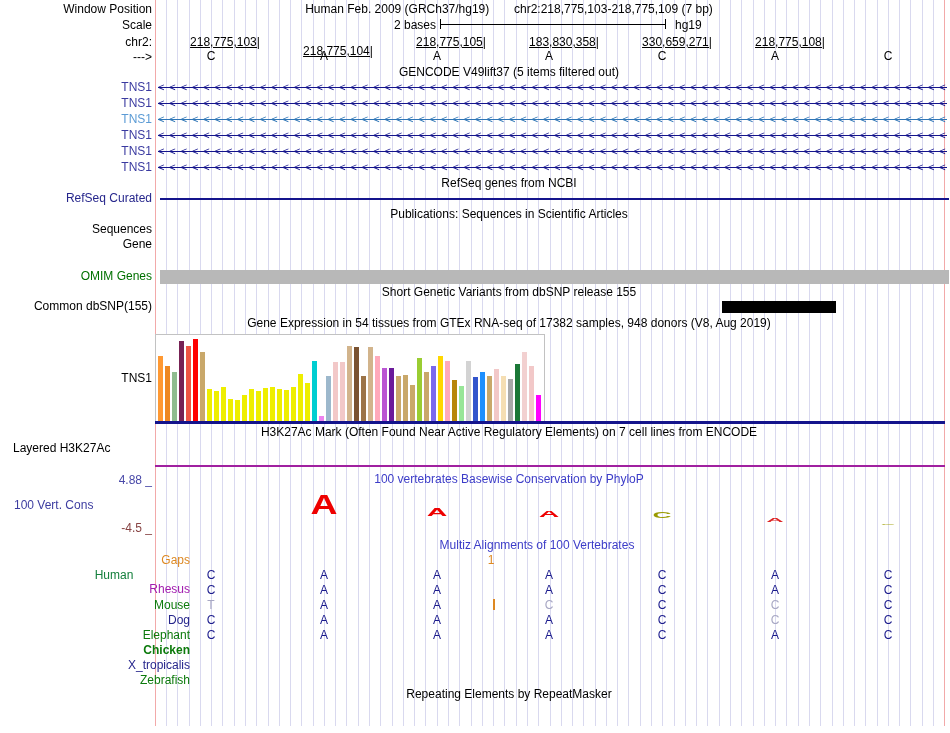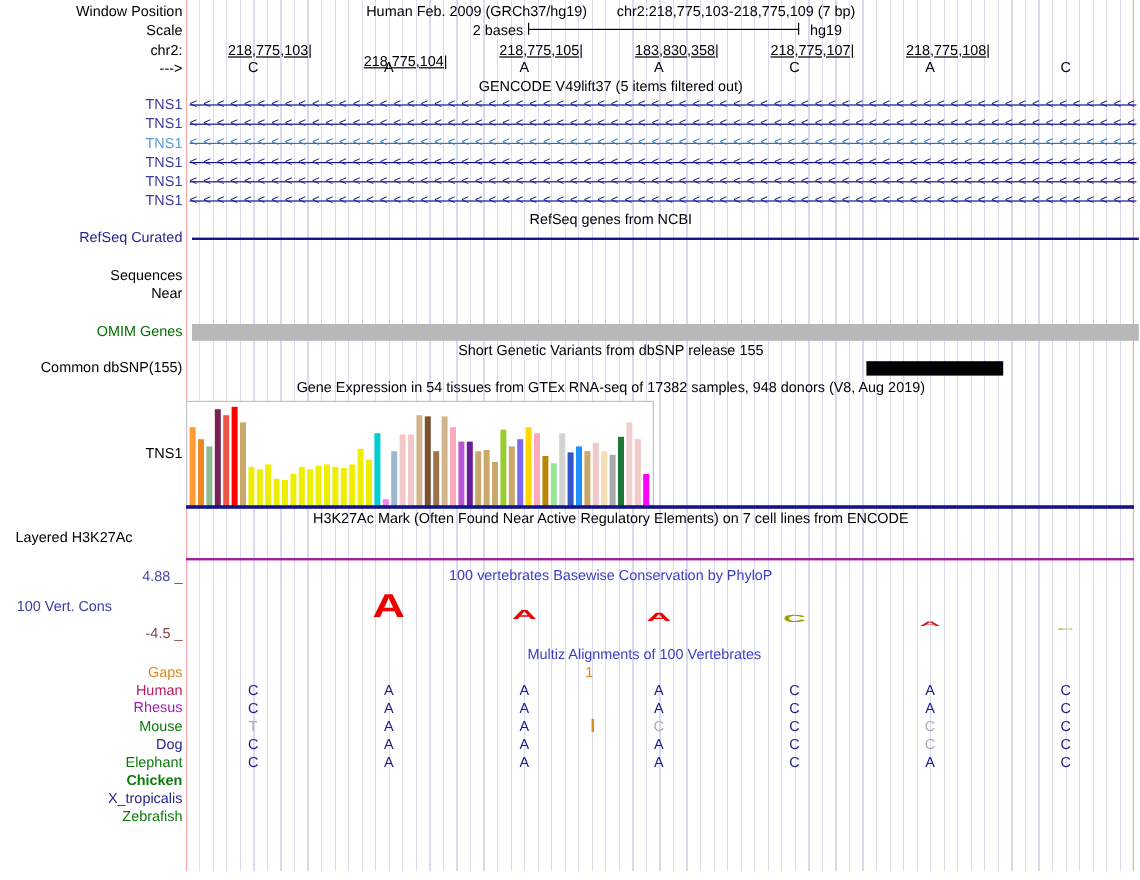"218,775,107|" span.tick { text: 218,775,107 -> 330,659,271 }
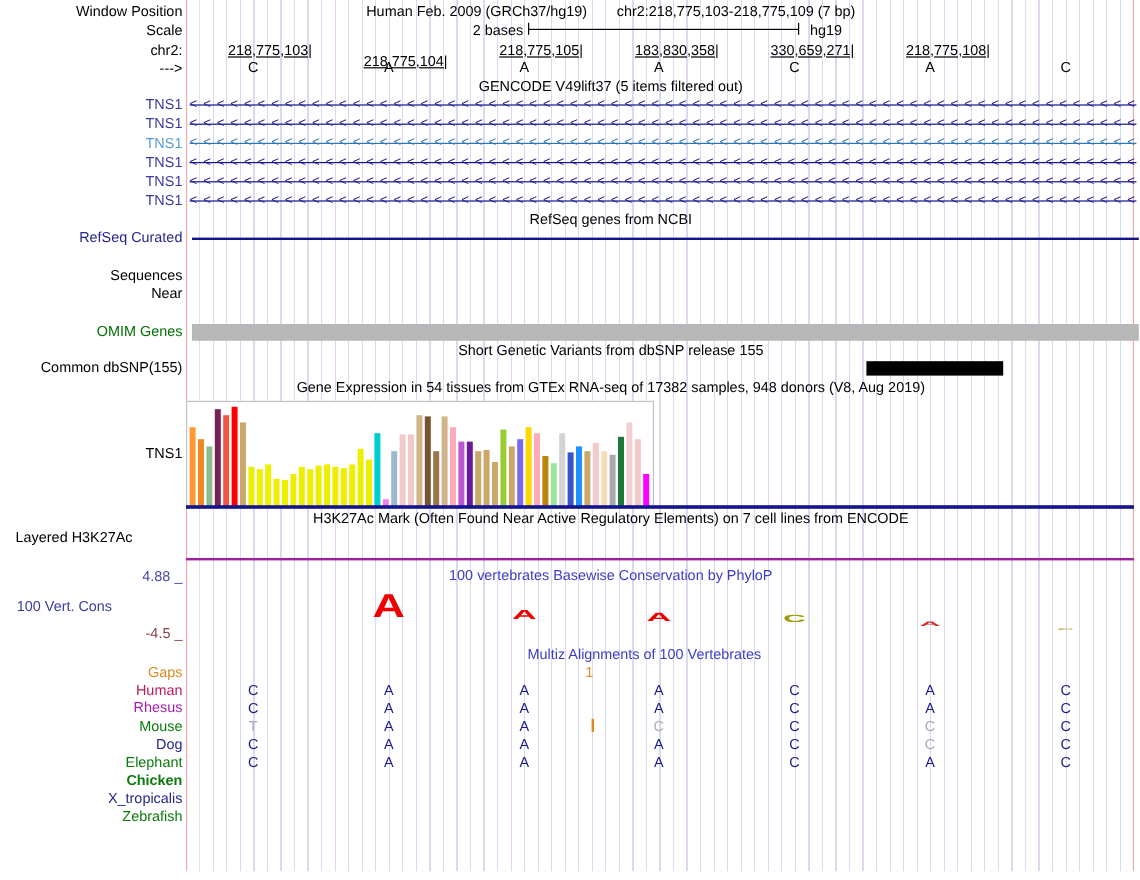"Publications: Sequences in Scientific" div.ctitle { html: none -> <div>Publications: Sequences in Scientific Articles</div> }
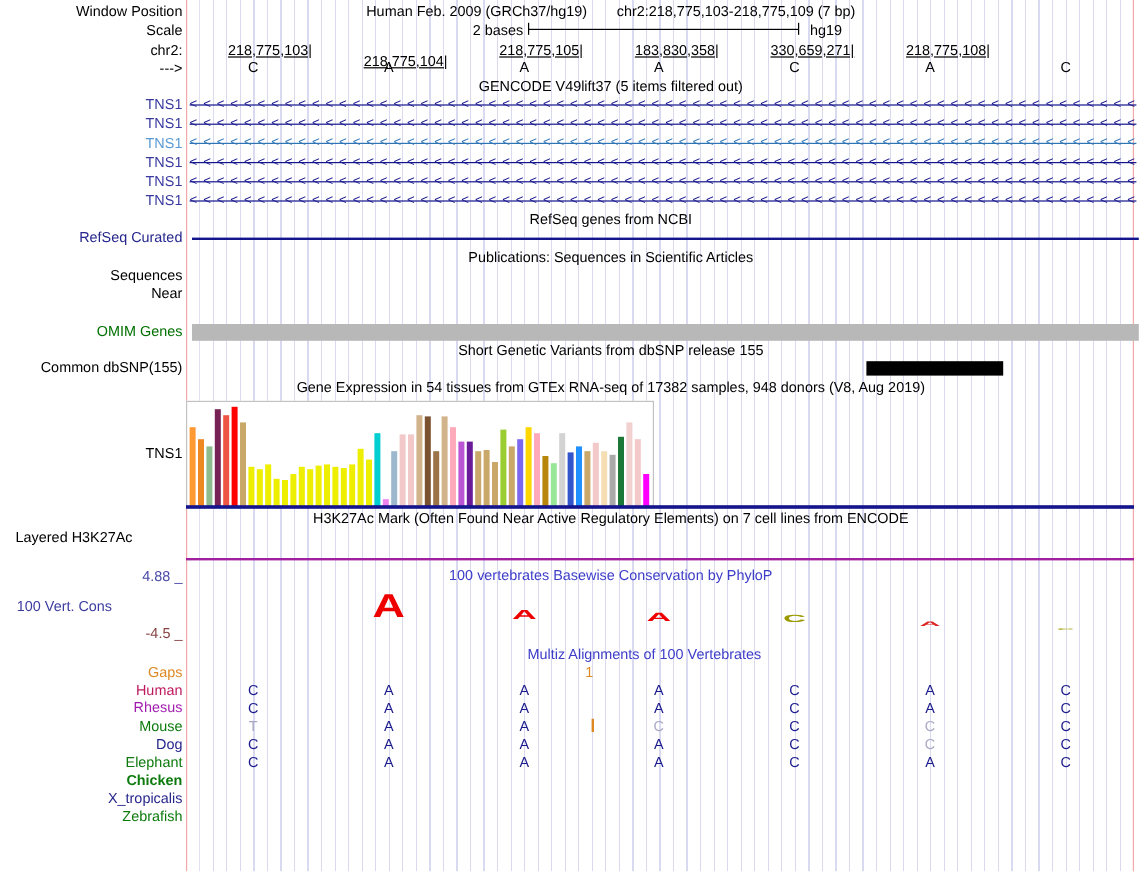"Near" div.lbl { text: Near -> Gene }
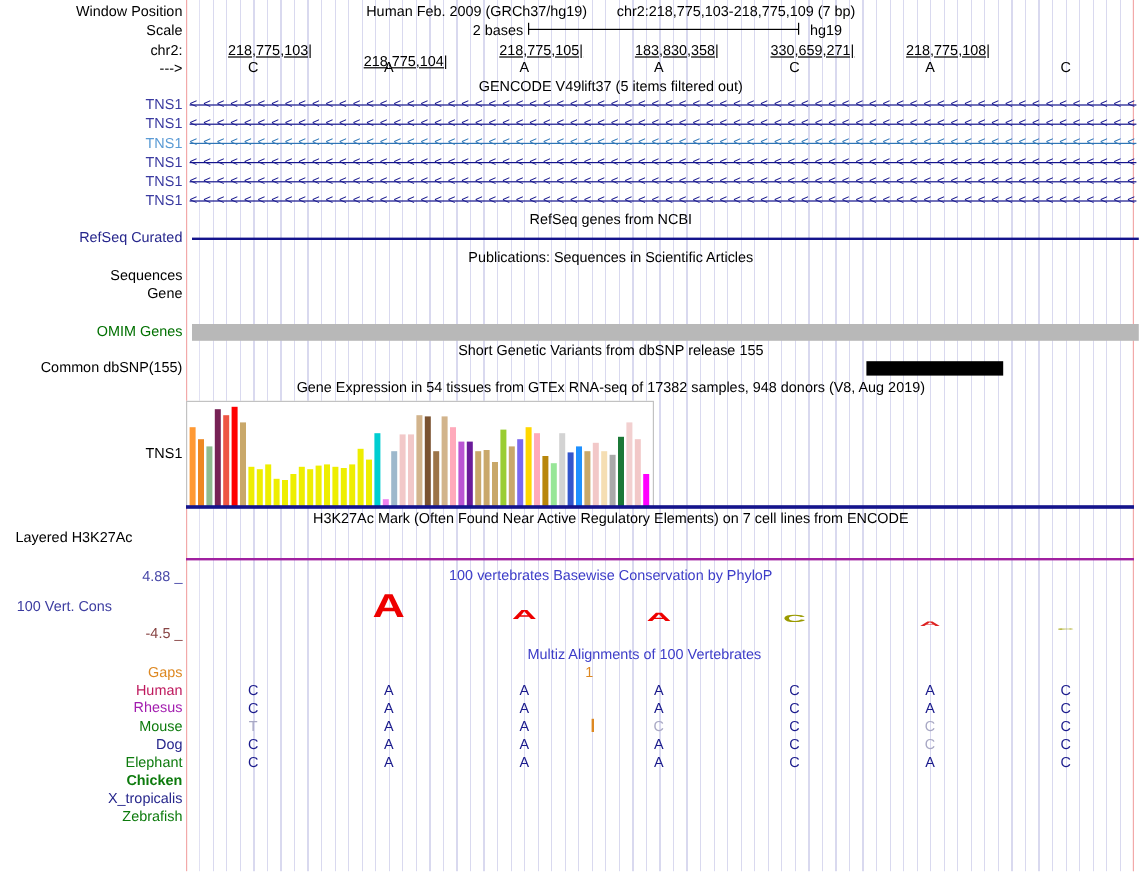"Gaps" .mzlbl { padding-left: none -> 38px }
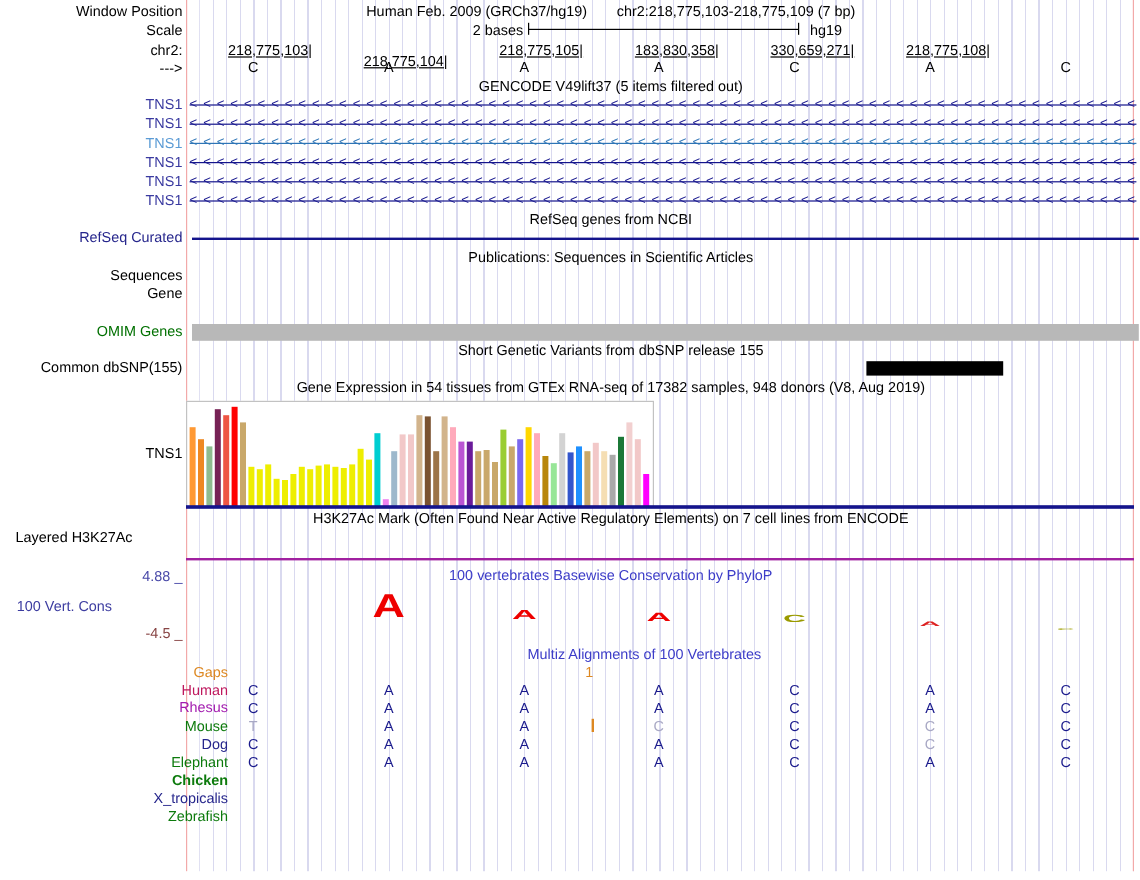"Human" div.mzlbl { color: #be185d -> #15803d; text-align: none -> center }
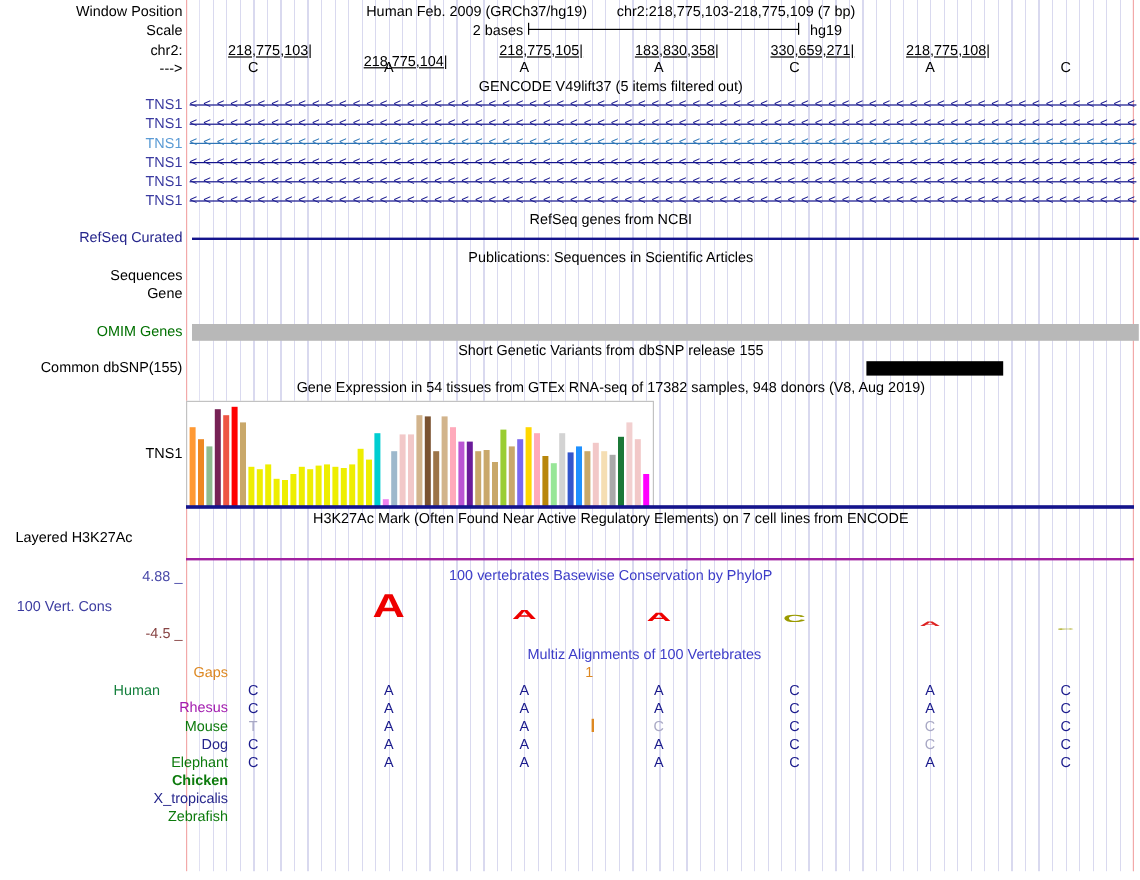"Repeating Elements by RepeatMasker" div.ctitle { html: none -> <div>Repeating Elements by RepeatMasker</div> }
